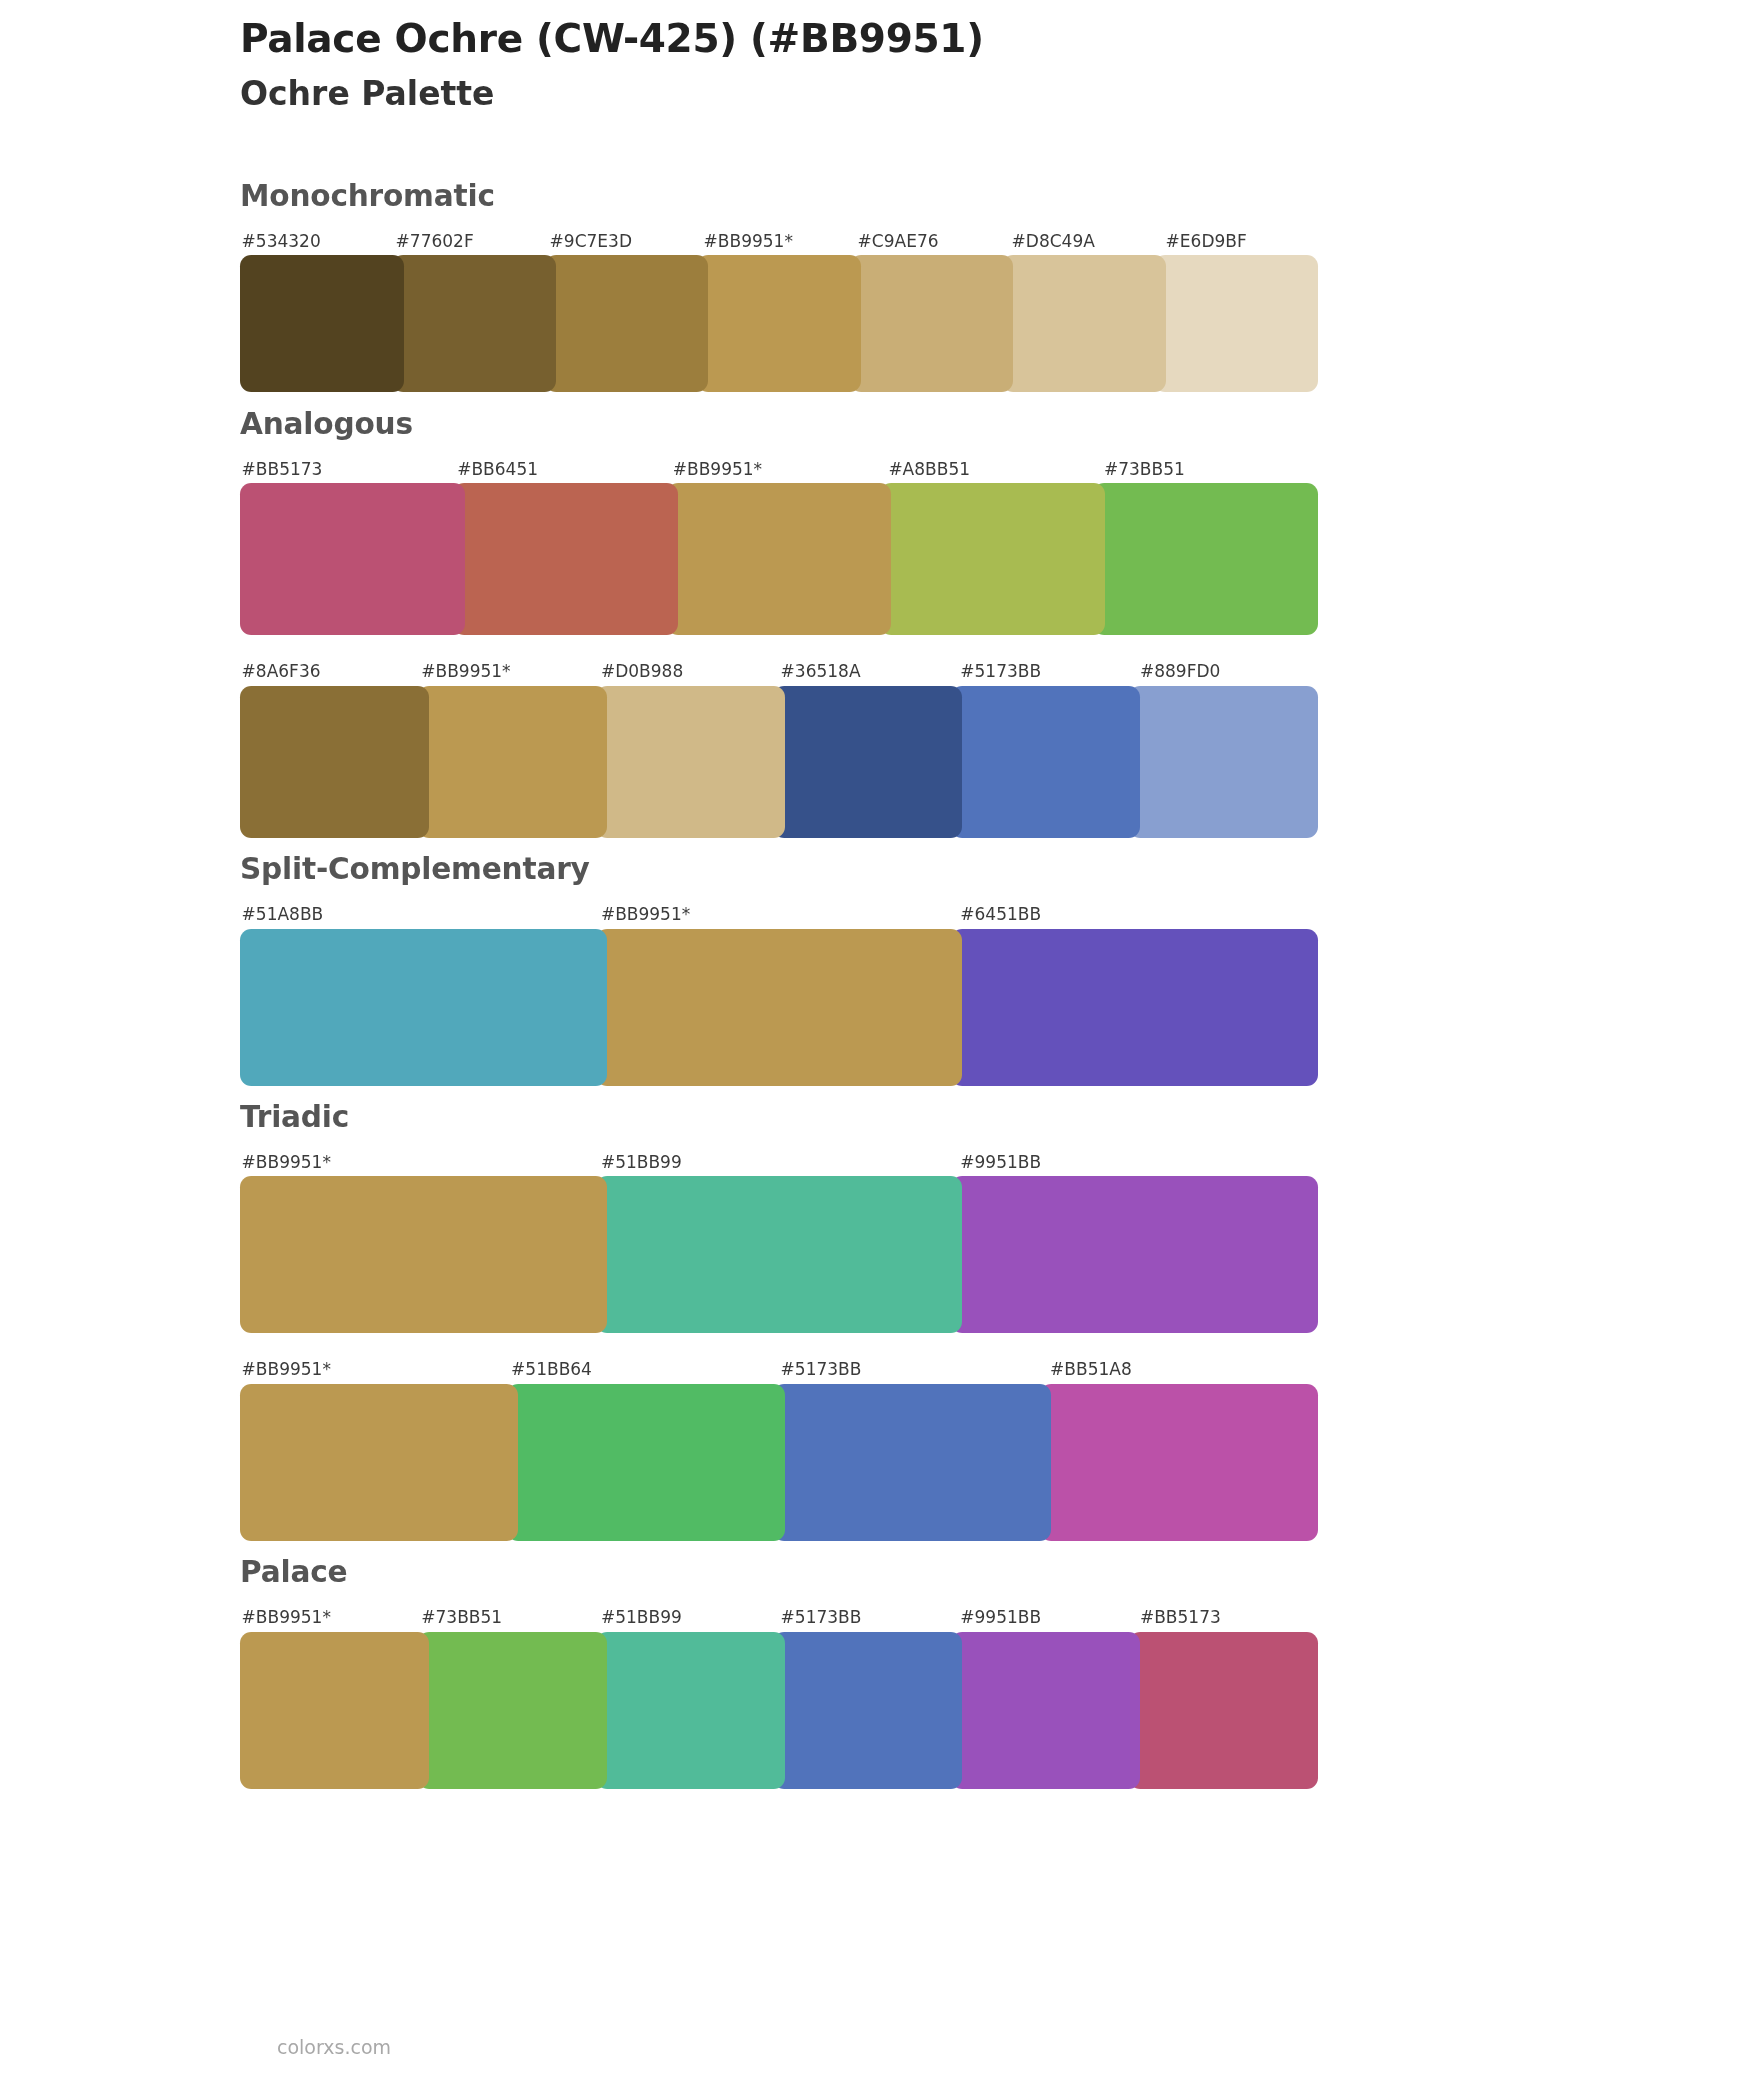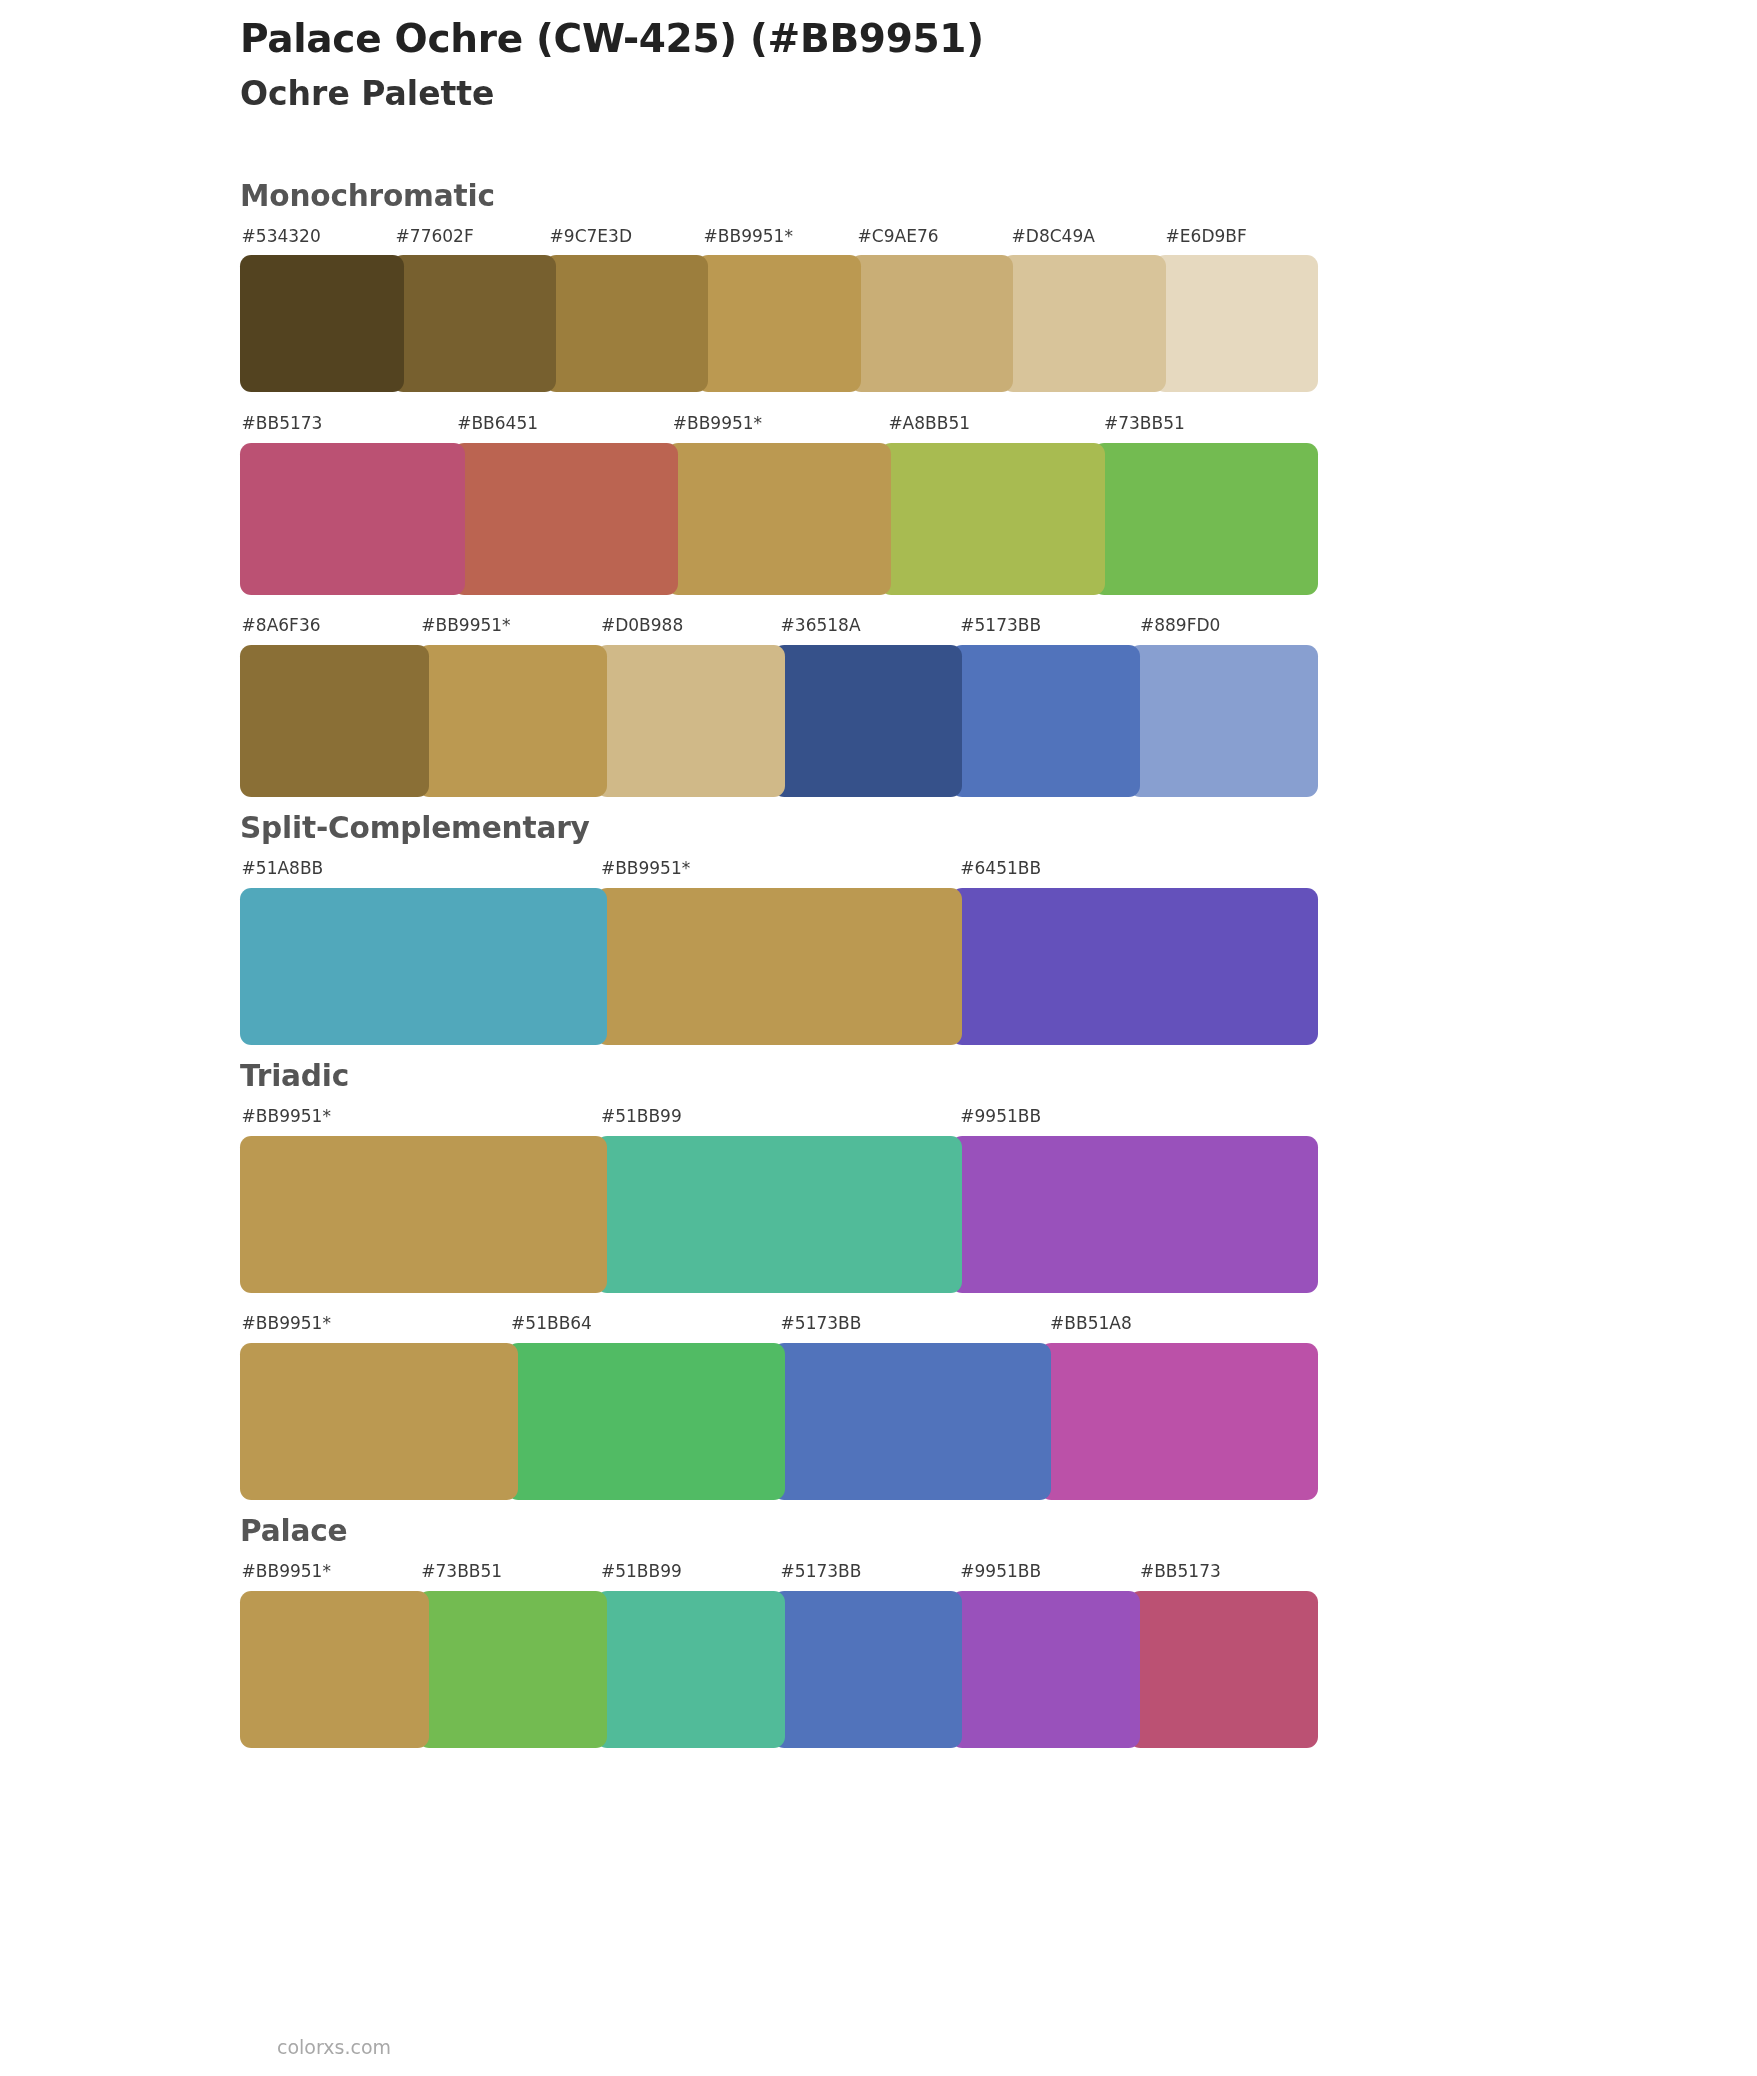"#534320" .labels-row { align-items: center -> flex-end }
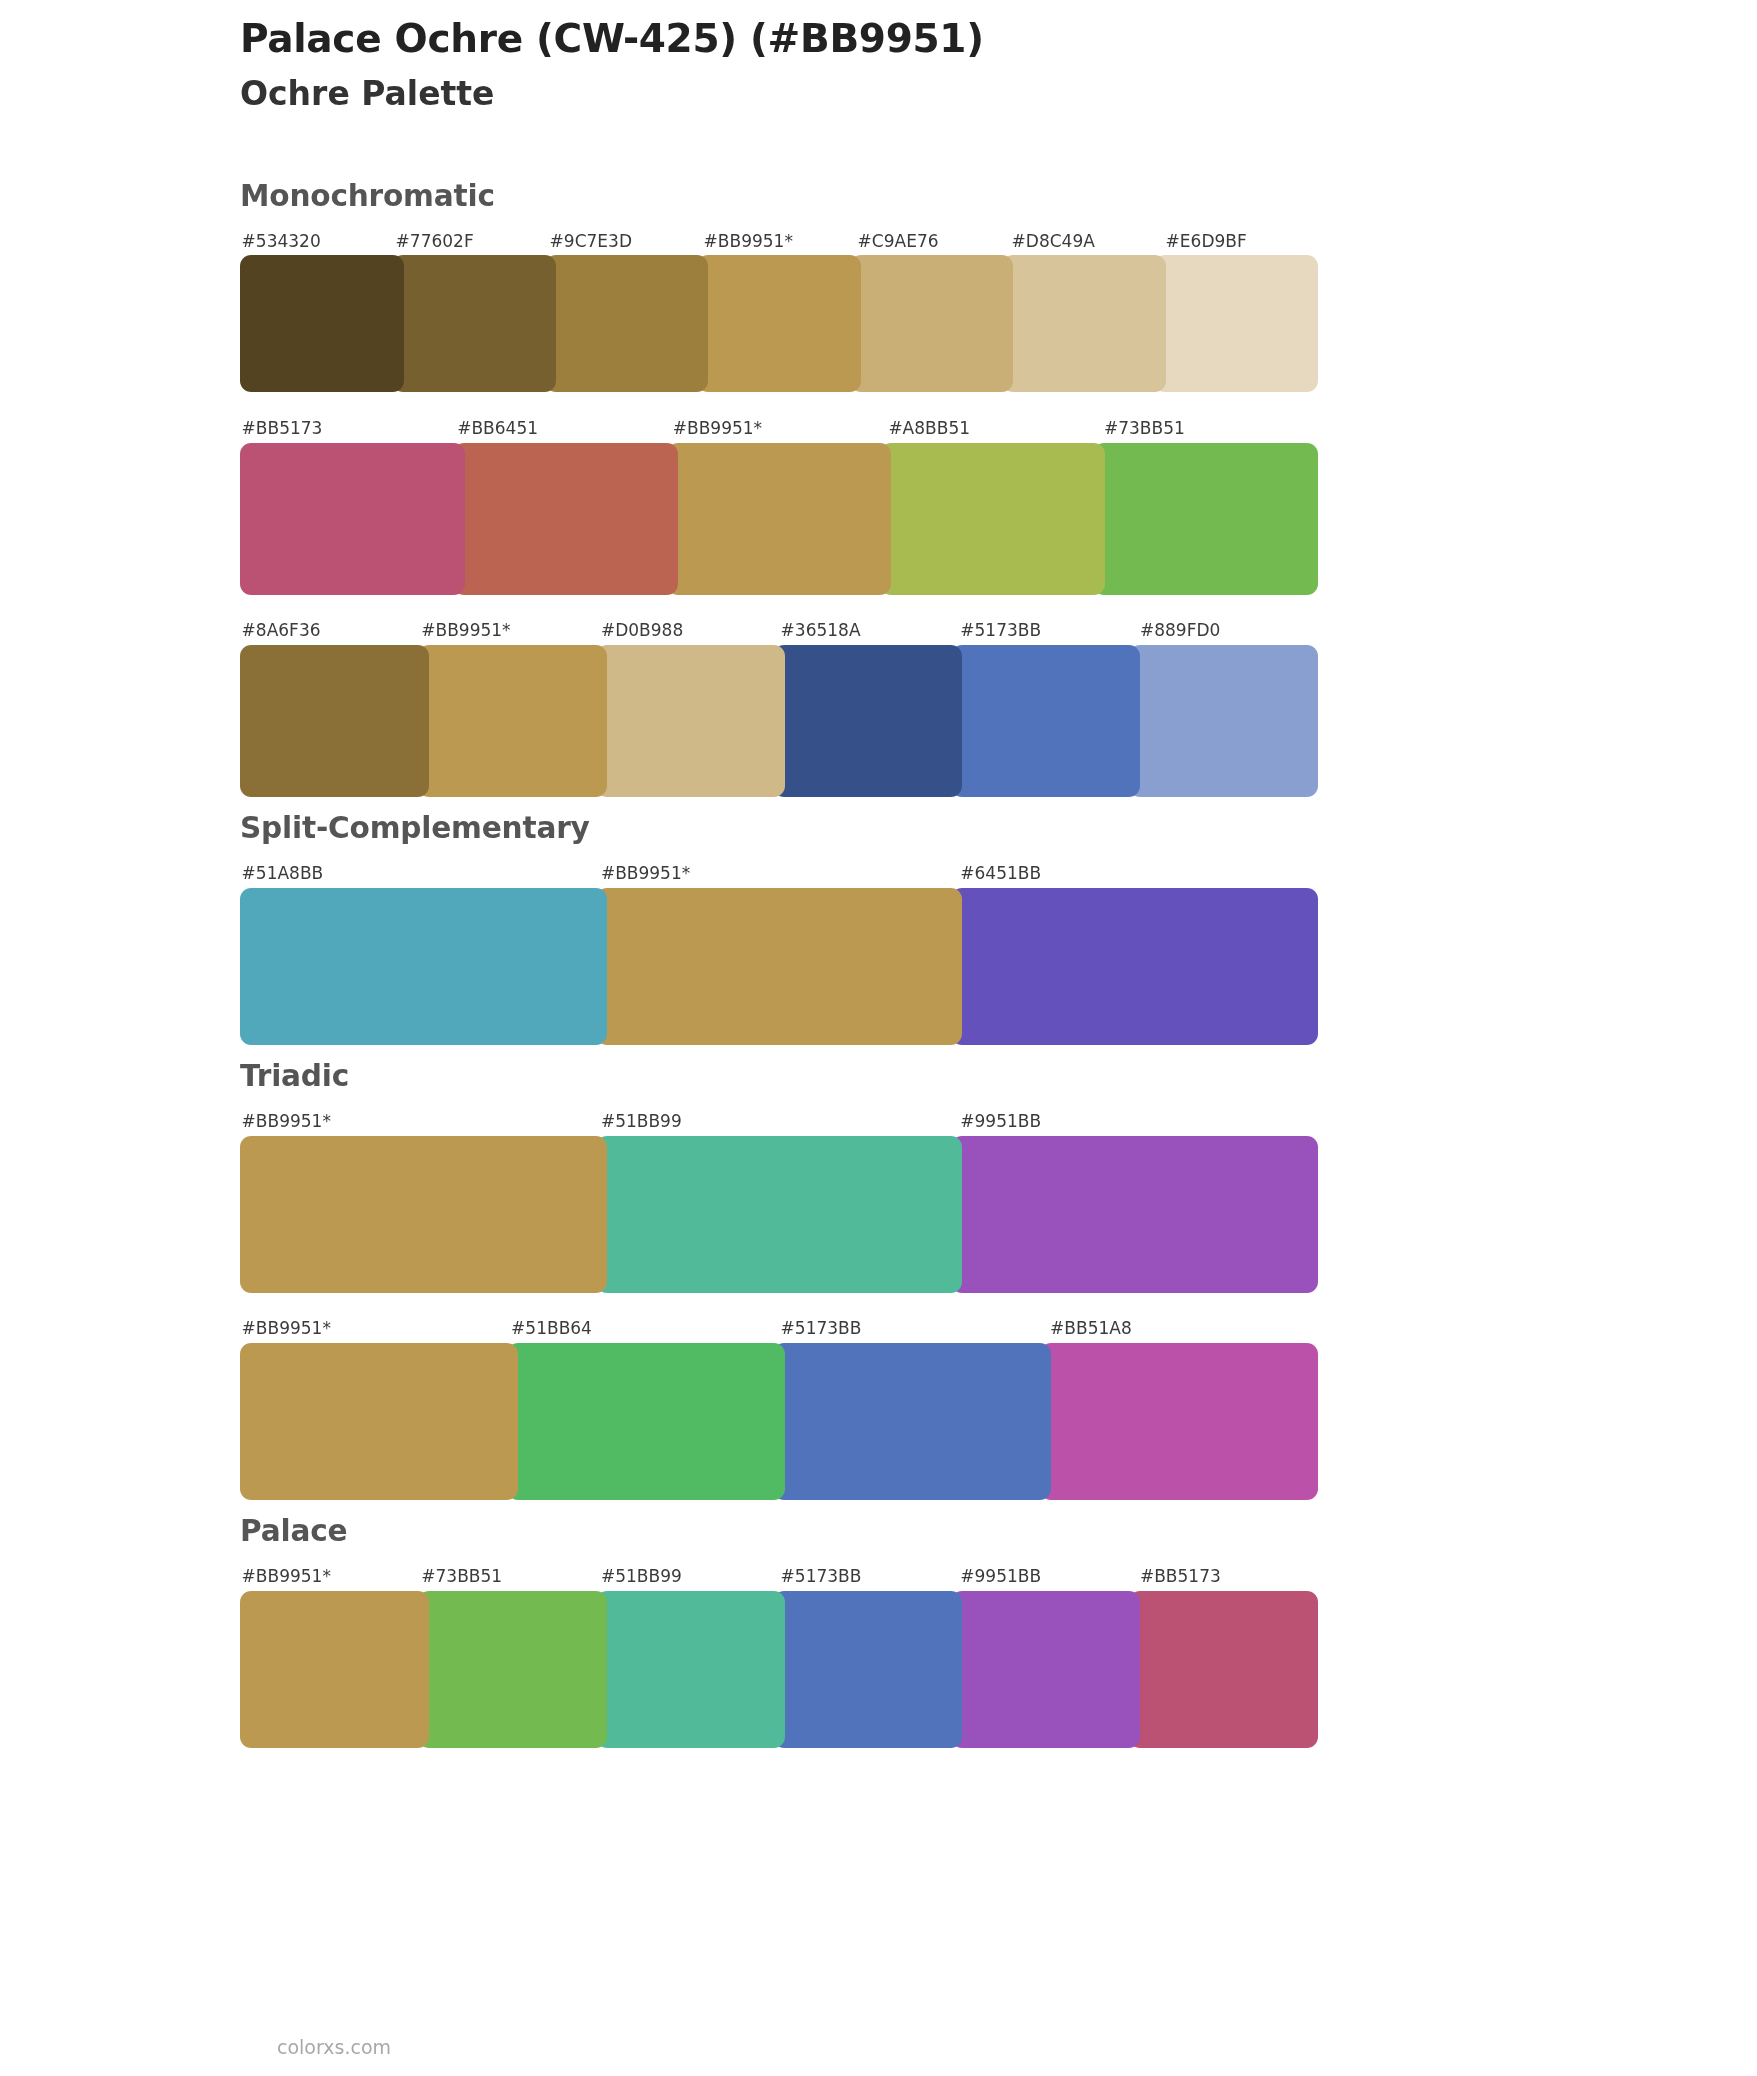"Analogous" div.section-heading { html: none -> <div>Analogous</div> }
